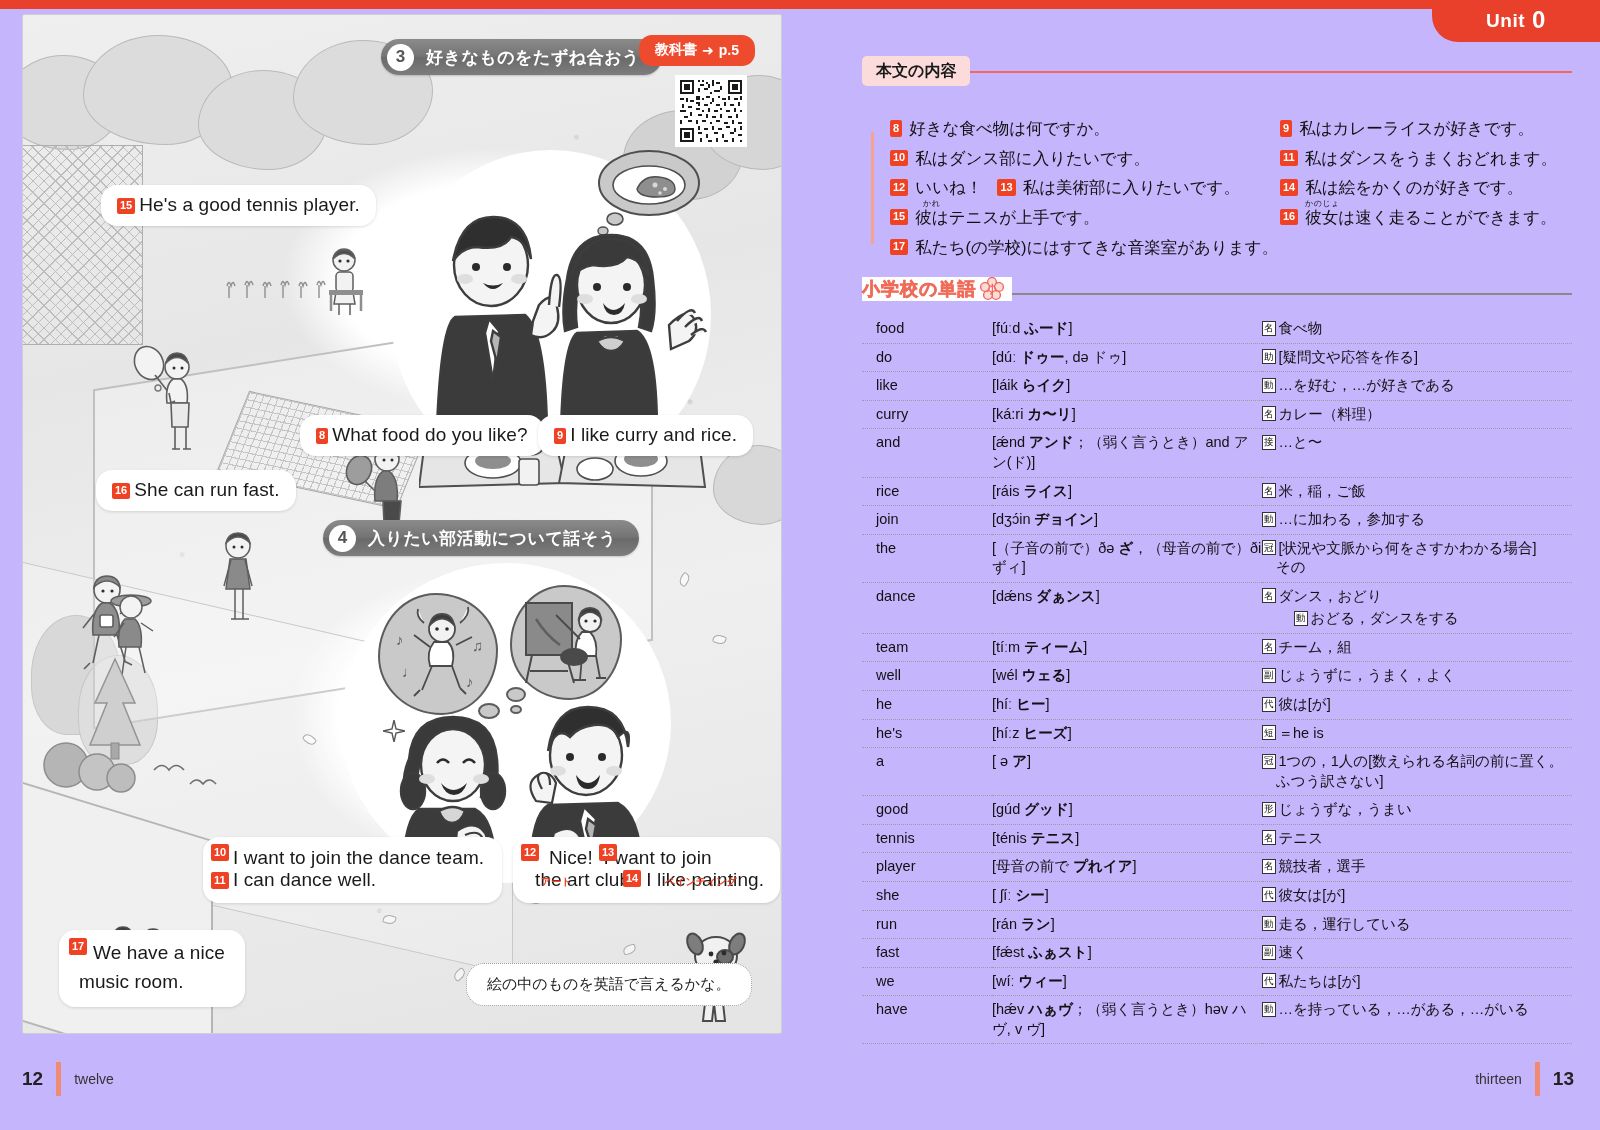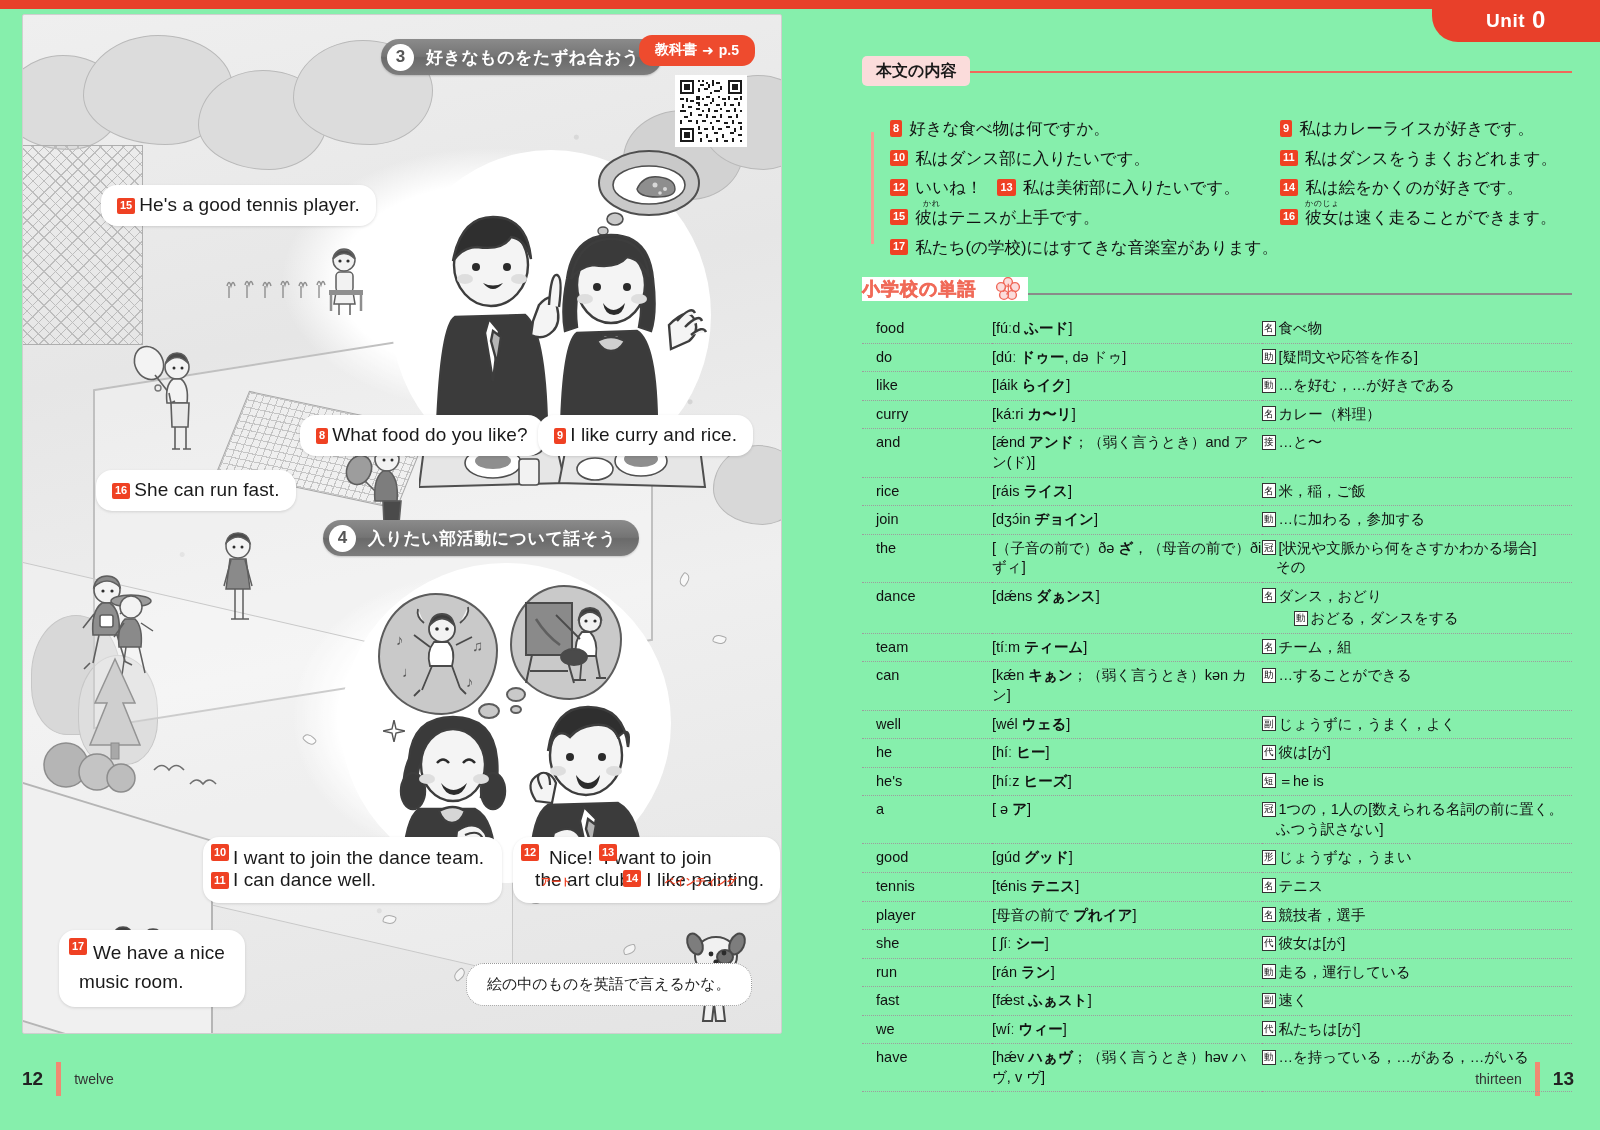"Unit" #page { background: #86efac -> #c4b5fd }
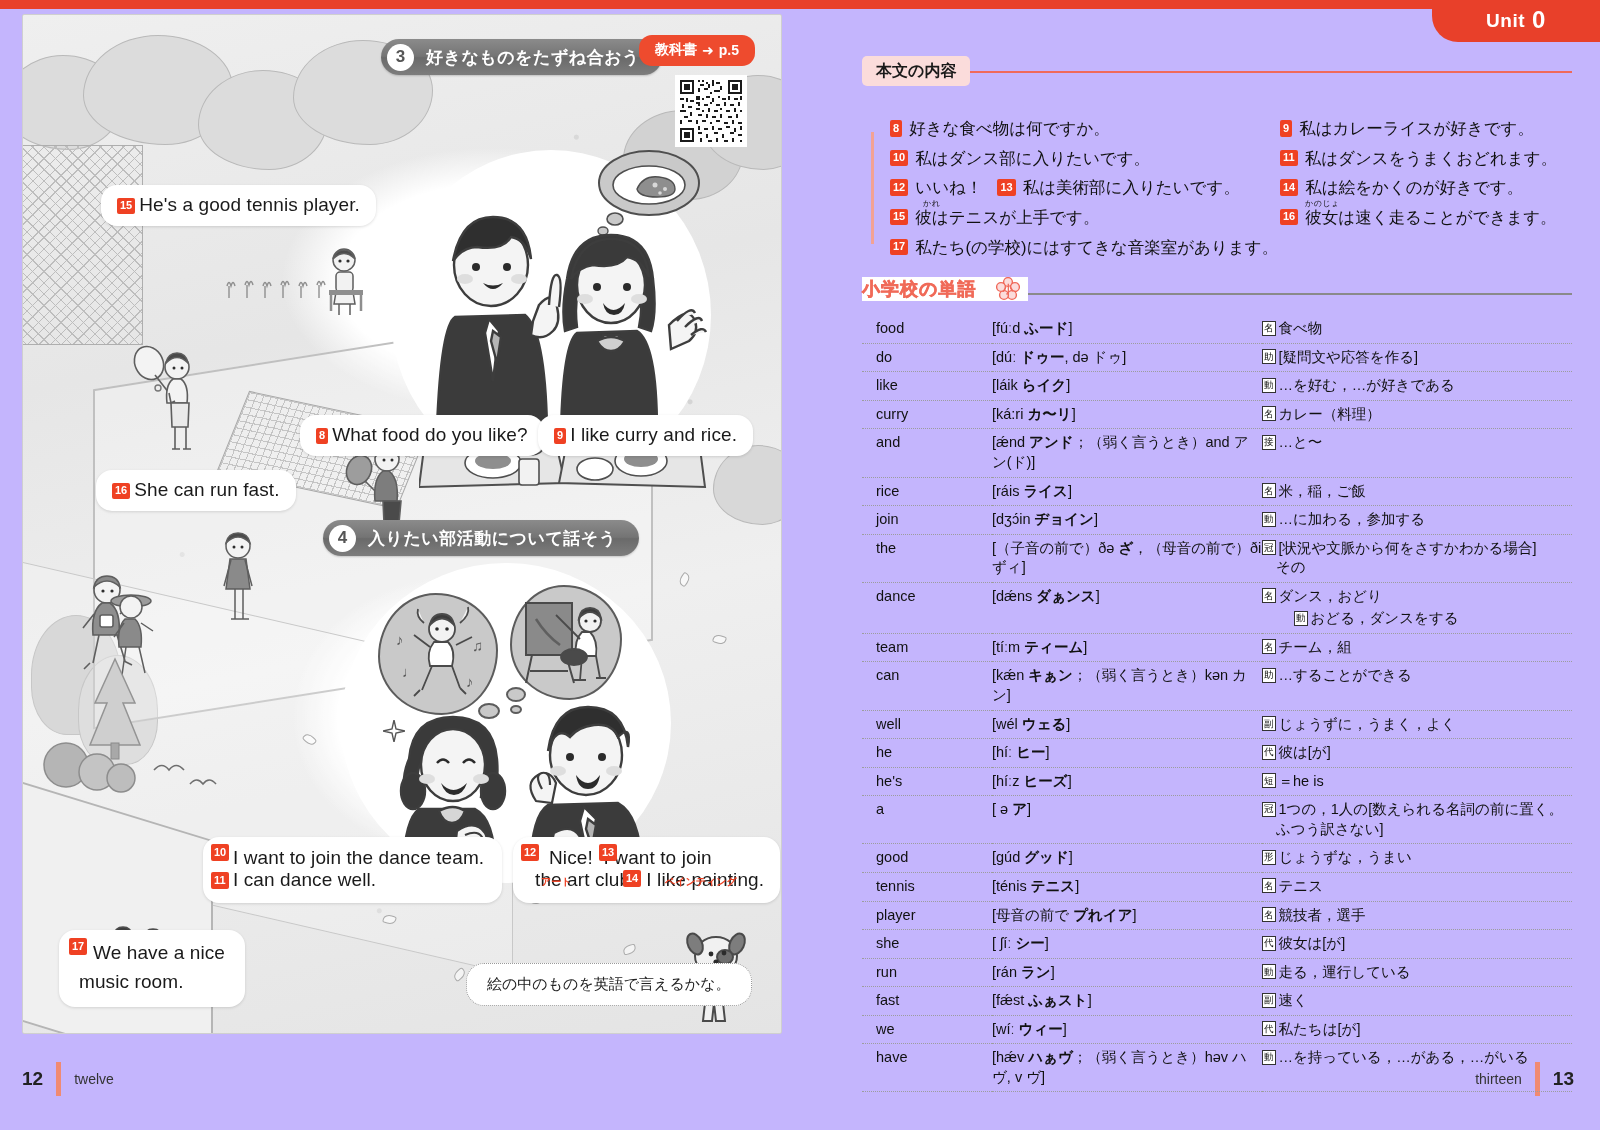"小学校の単語" .sho-badge { gap: 20px -> 4px }
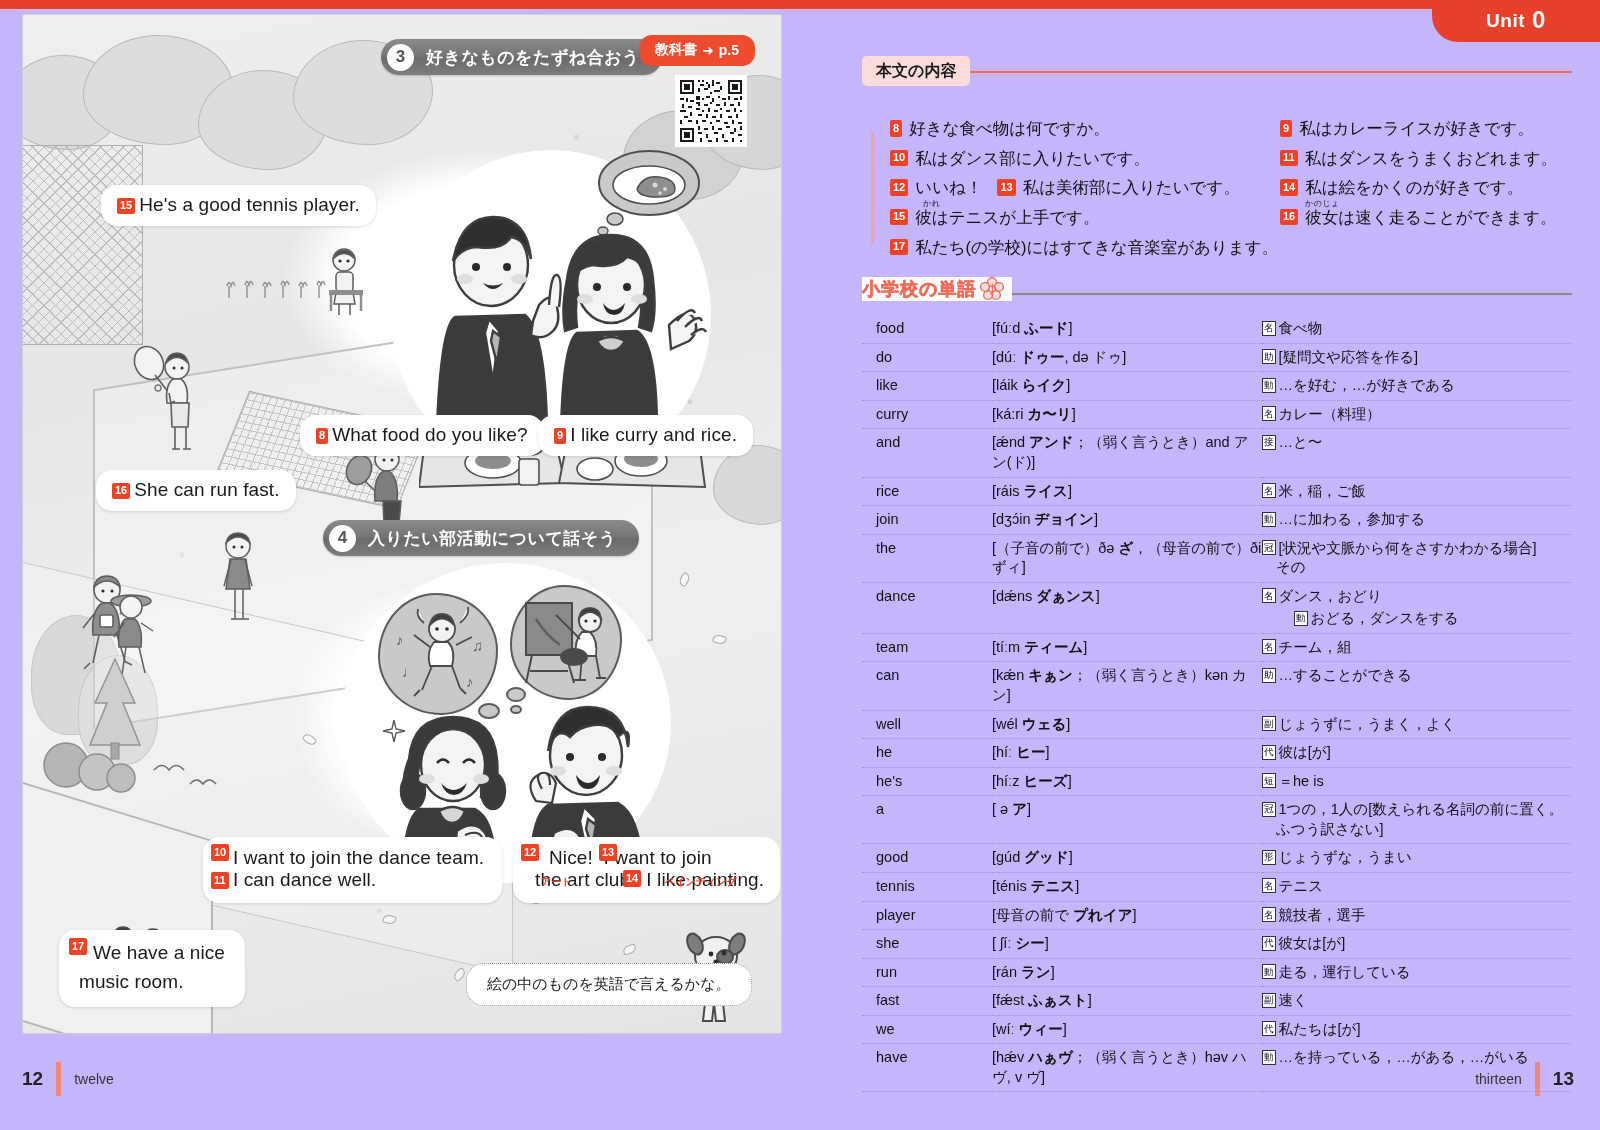"can" tr { html: <tr> <td><span>can</span></td> <td><span>[kǽn </span><span>キぁン</span><span>；（弱く言うとき）kən カン]</span></td> <td> <span><span>助</span><span>…することができる</span></span> </td> </tr> -> none }
